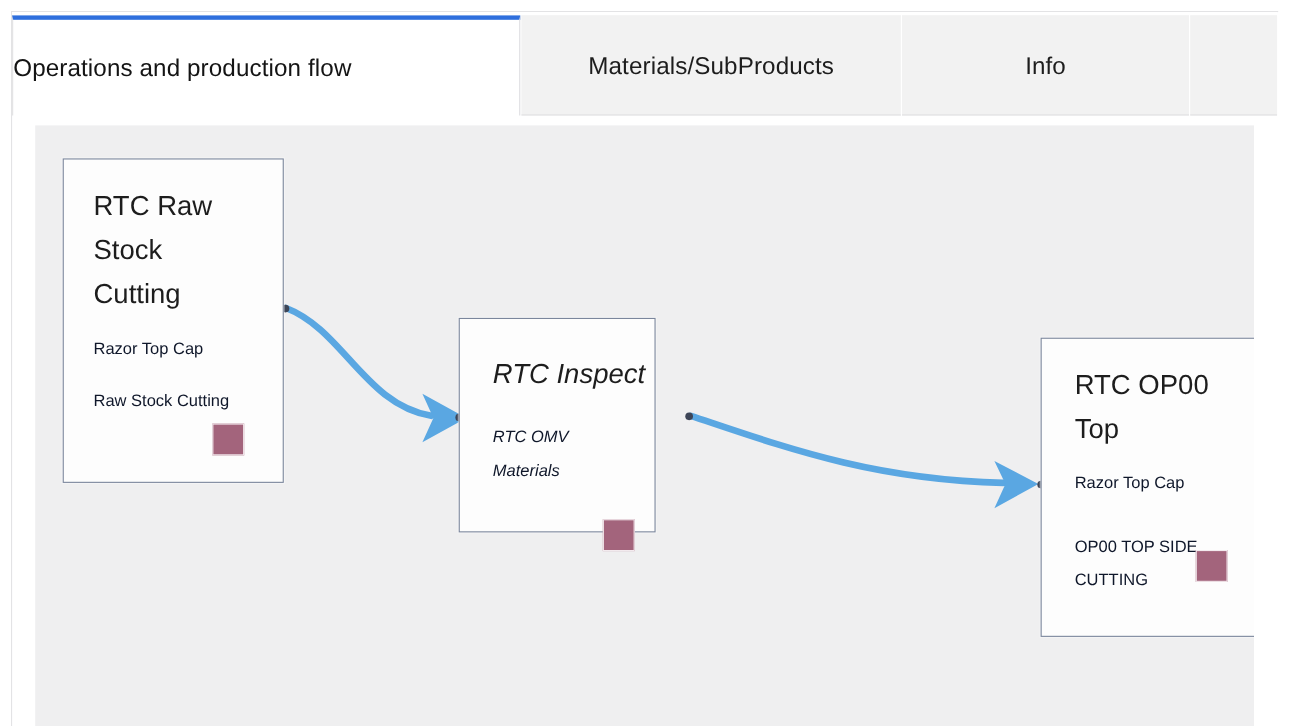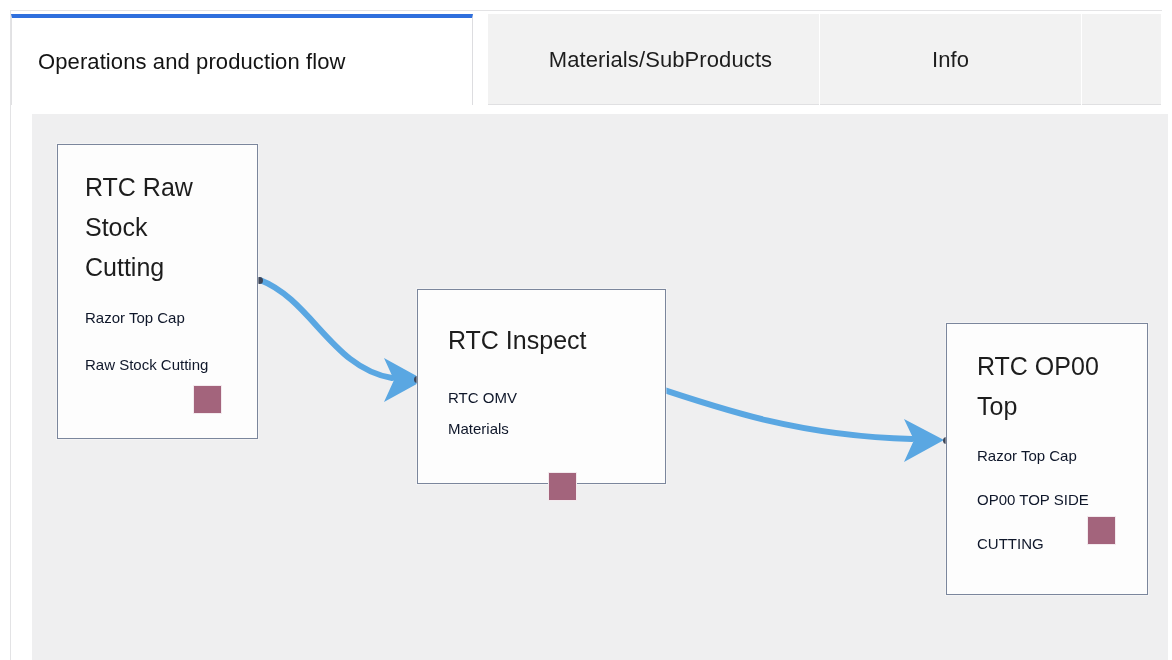"Operations and production flow" .tab-active { padding-left: 26px -> none }
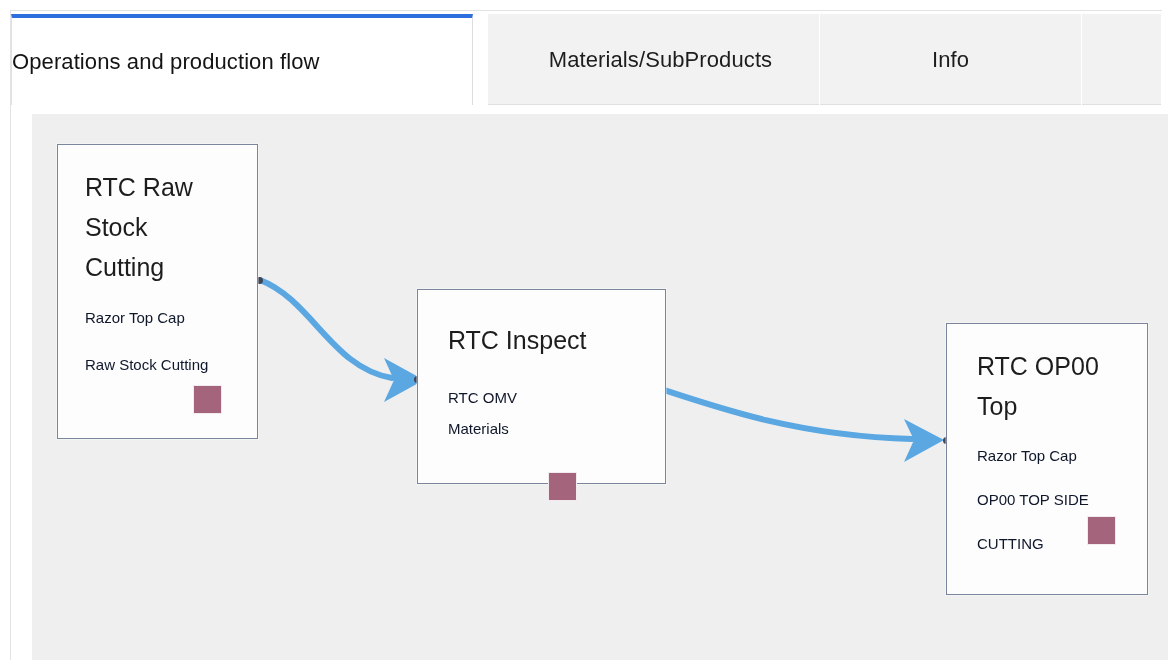"Materials/SubProducts" .tab-materials { margin-left: 14px -> none }
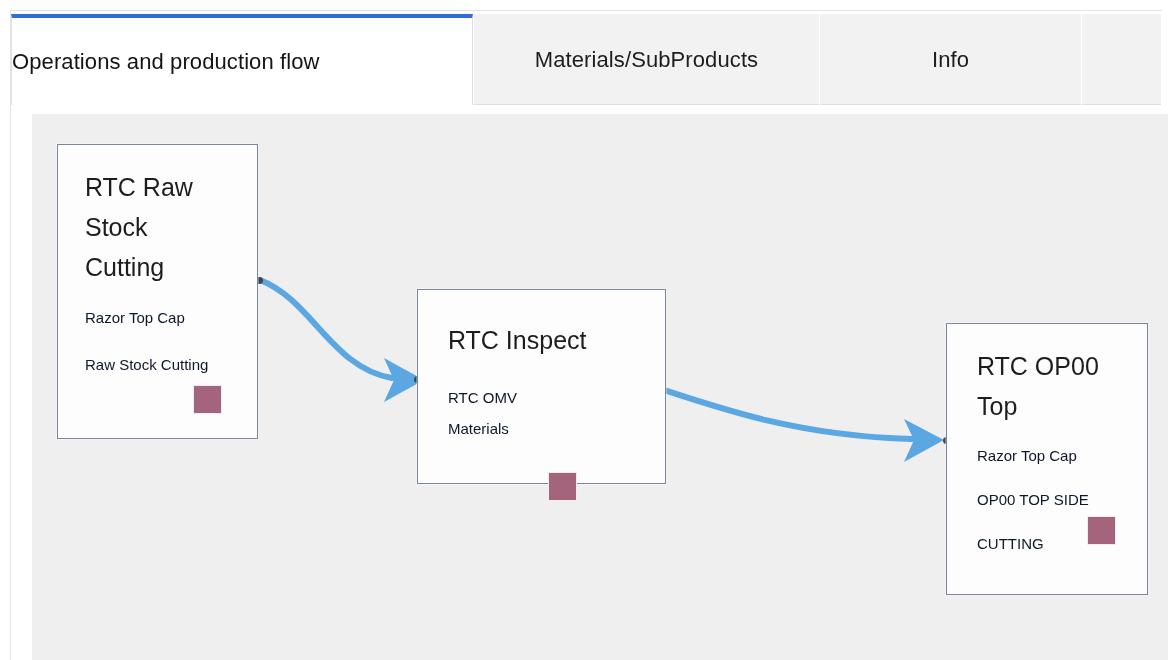"RTC Raw" .canvas { padding-left: 28px -> none }
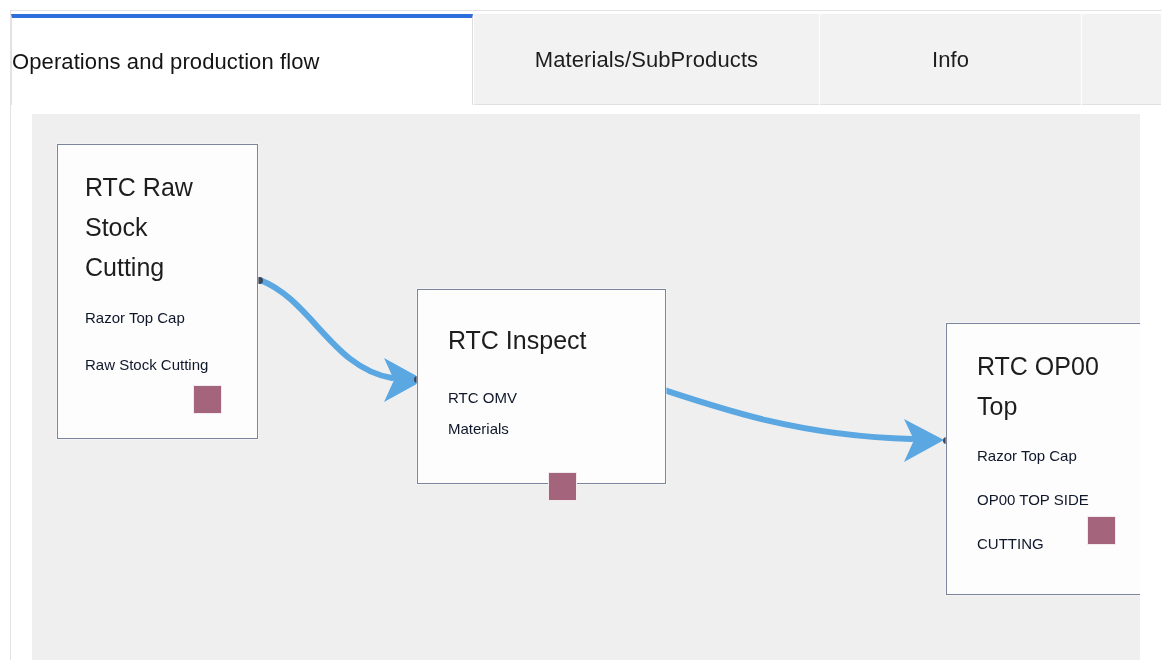"RTC Inspect" #node2 { font-style: none -> italic; width: 249px -> 179px }
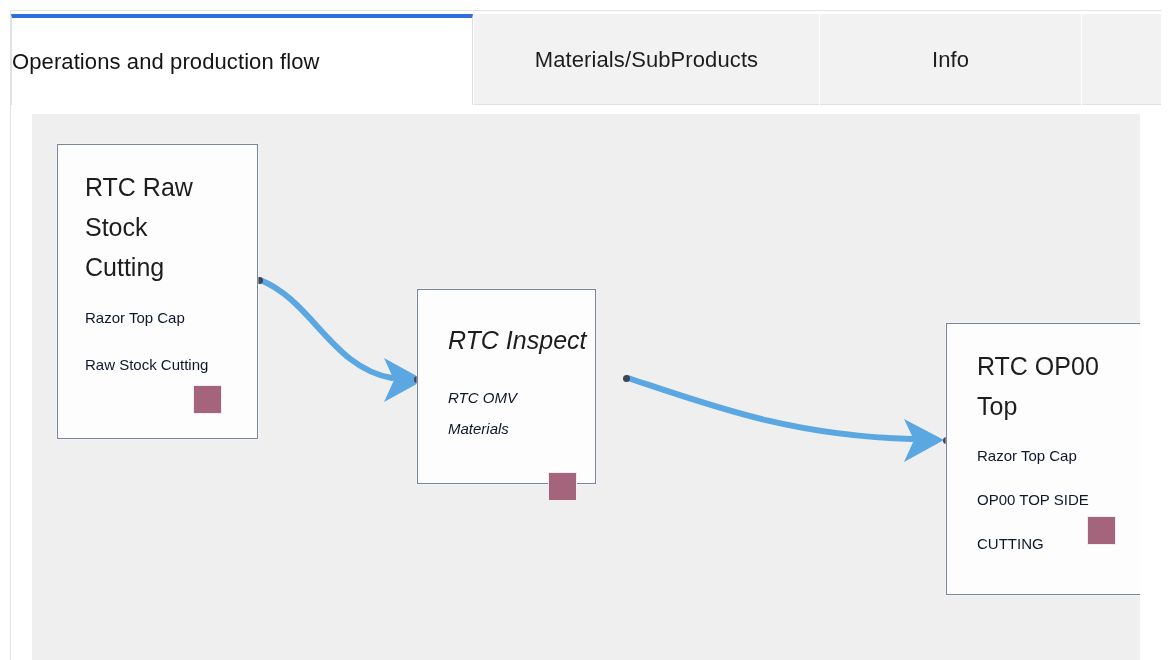"RTC OP00" #node3 { margin-top: 16px -> none }
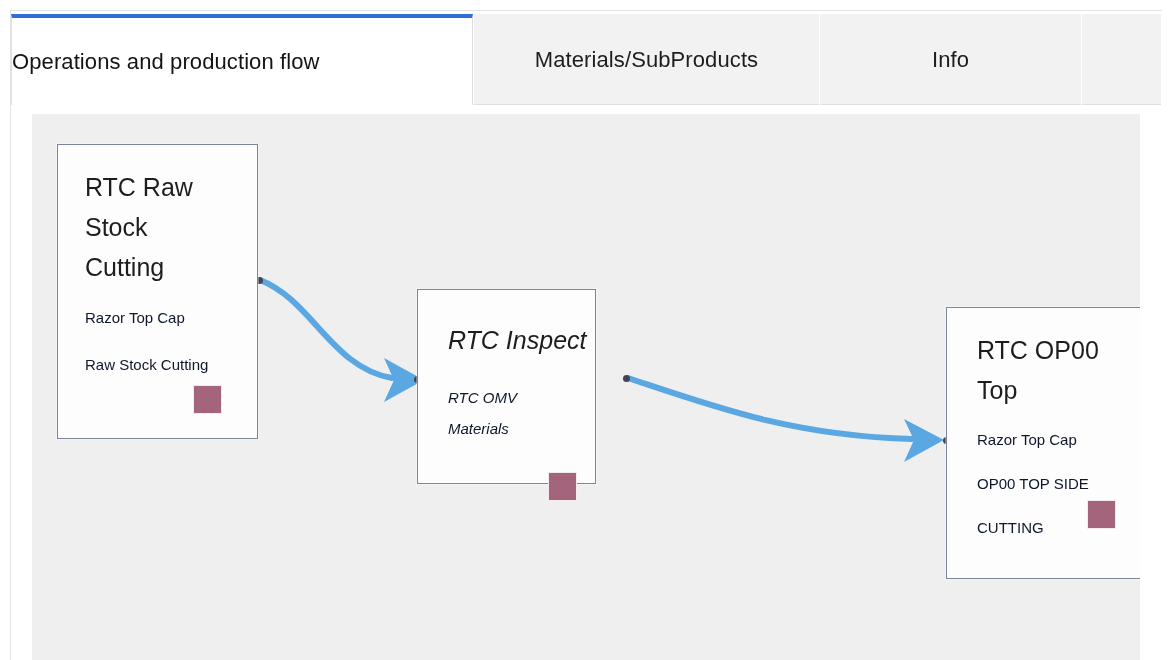"OP00 TOP SIDE" #node3 .s2 { top: 166px -> 180px }
